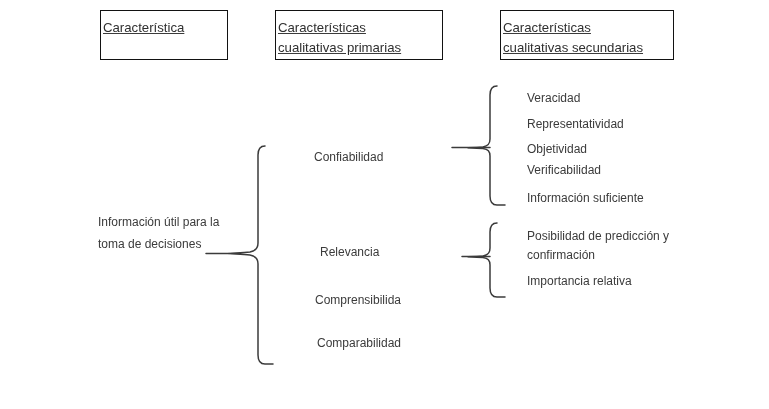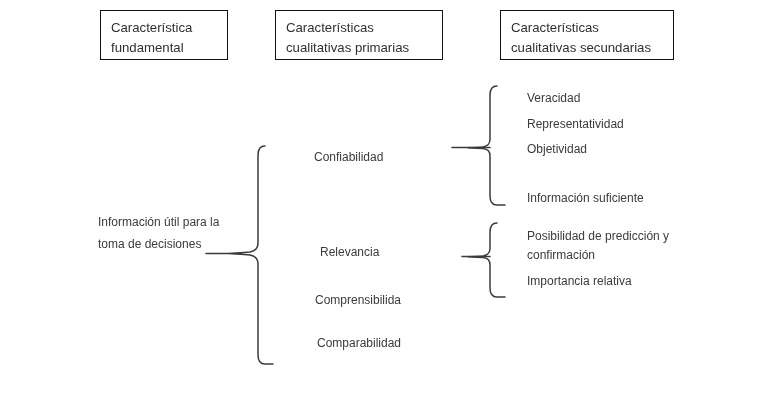"Característica" .header-box { padding: 7px 0 0 10px -> 7px 0 0 2px; text-decoration: none -> underline }
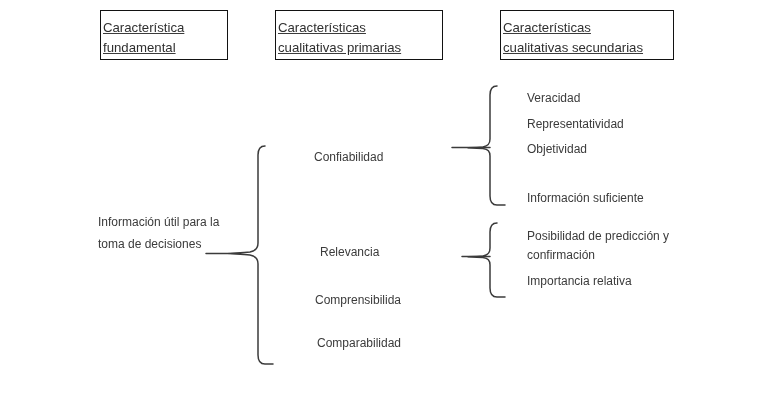"fundamental" span.line { html: <span>fundamental</span> -> none }
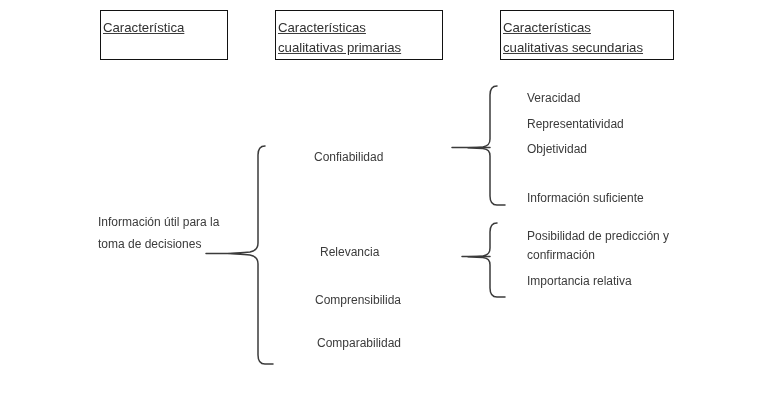"Verificabilidad" div.node-label { html: none -> <div>Verificabilidad</div> }
